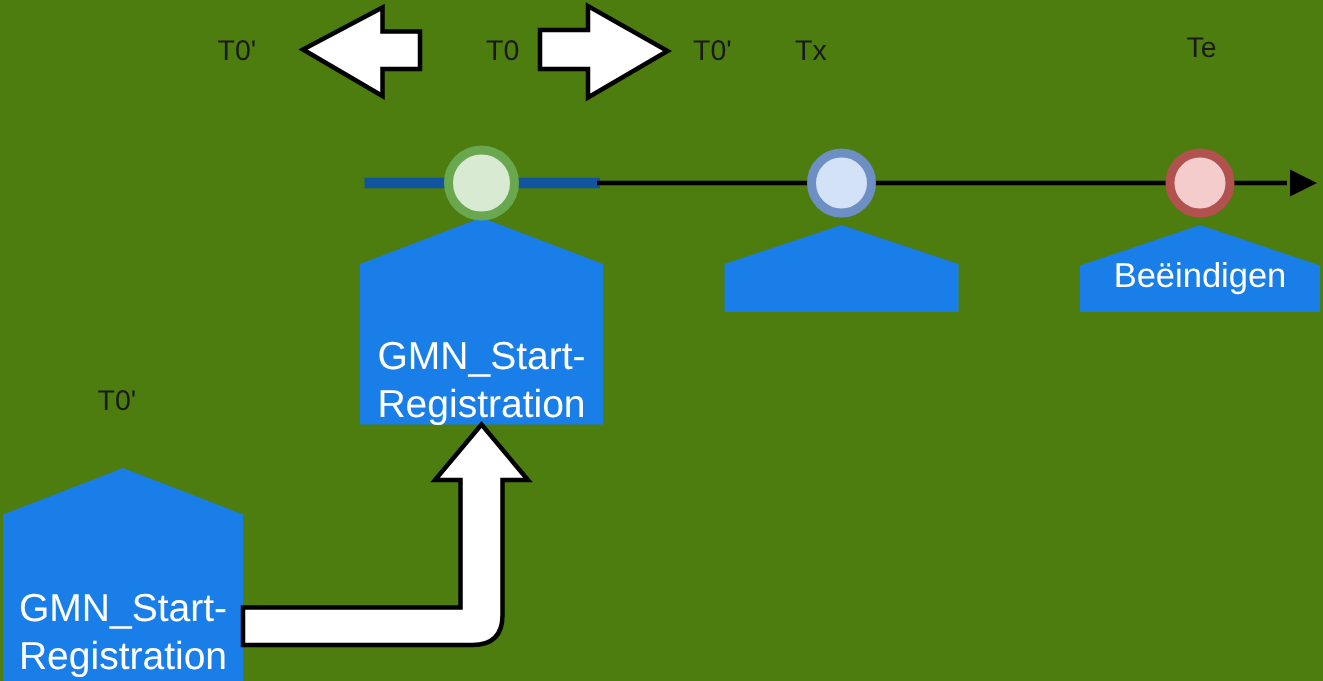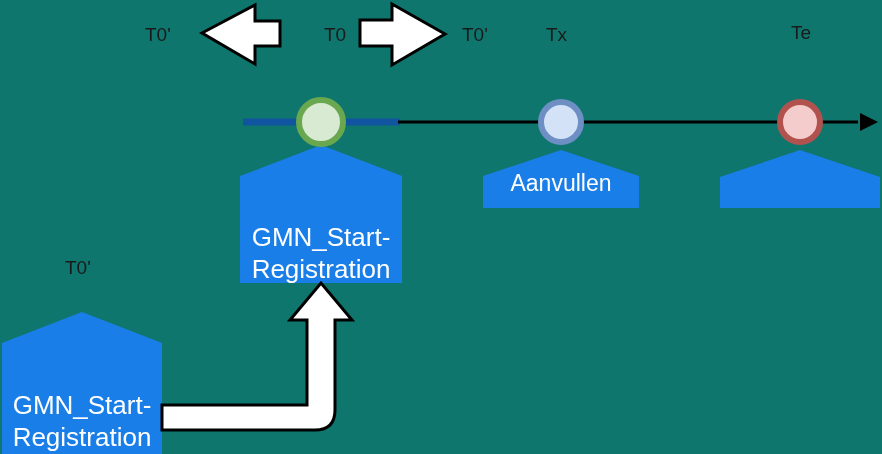"T0'" #canvas { background: #0f766e -> #4d7c0f }
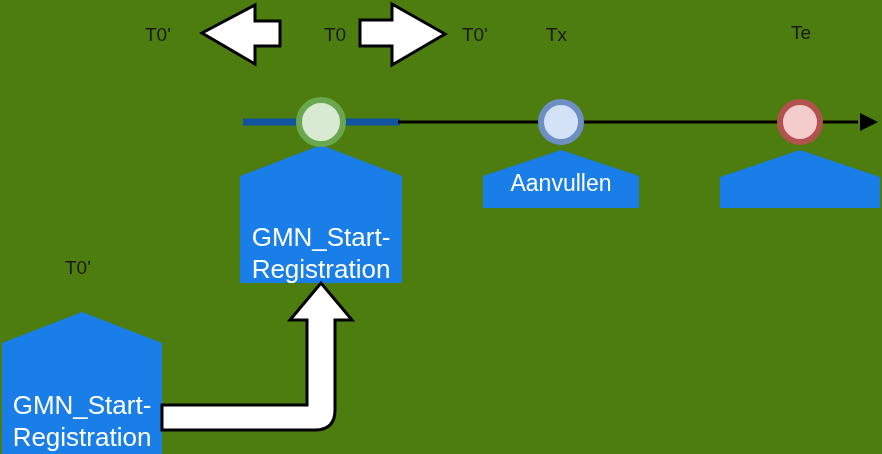"Tx" div.lbl { left: 546px -> 530px }
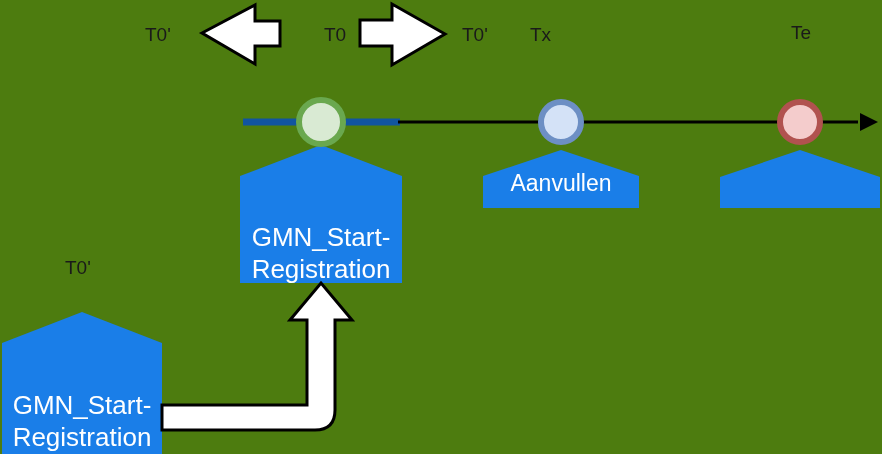"Aanvullen" div.node-text { html: <div>Aanvullen</div> -> none }
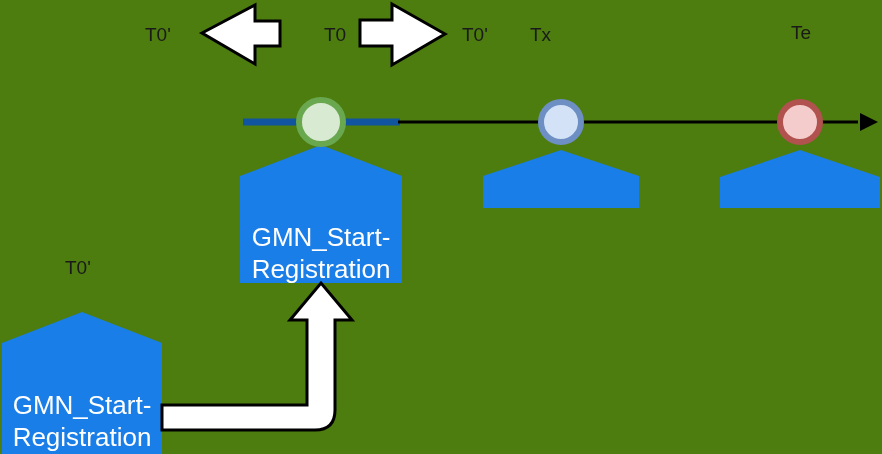"Beëindigen" div.node-text { html: none -> <div>Beëindigen</div> }
